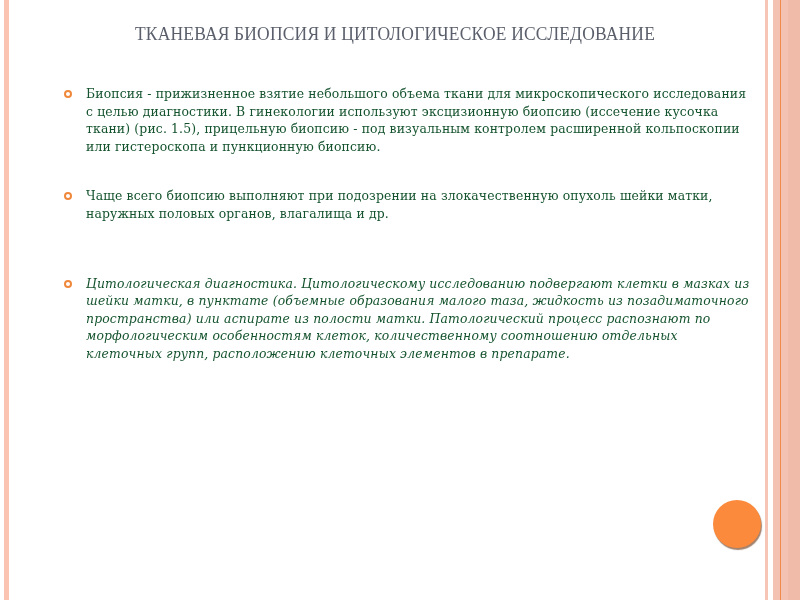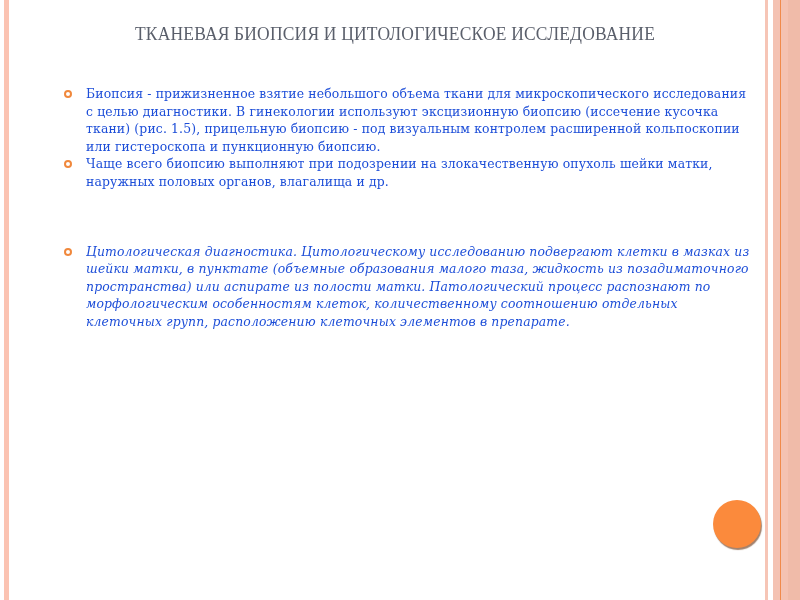"Биопсия - прижизненное взятие небольшого" .bullet { color: #1d4ed8 -> #14532d }
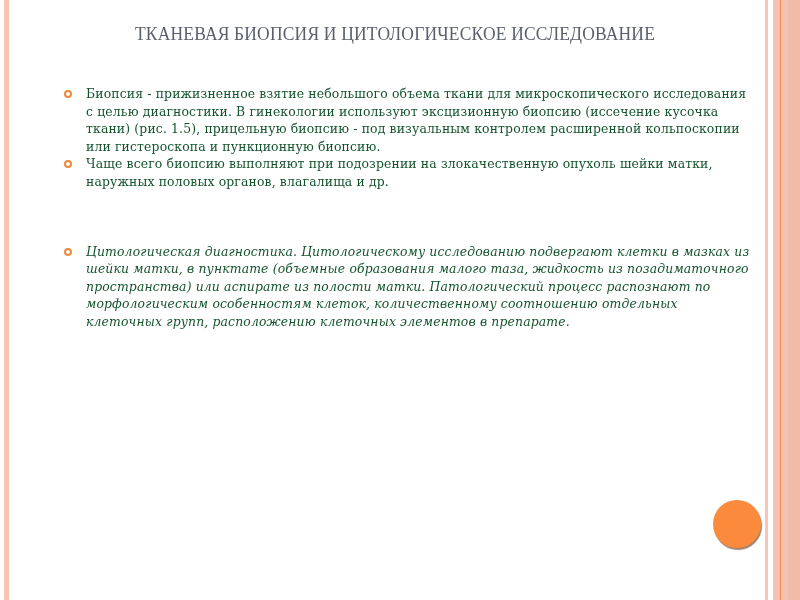"Чаще всего биопсию выполняют при" .b2 { margin-top: none -> 32px }
